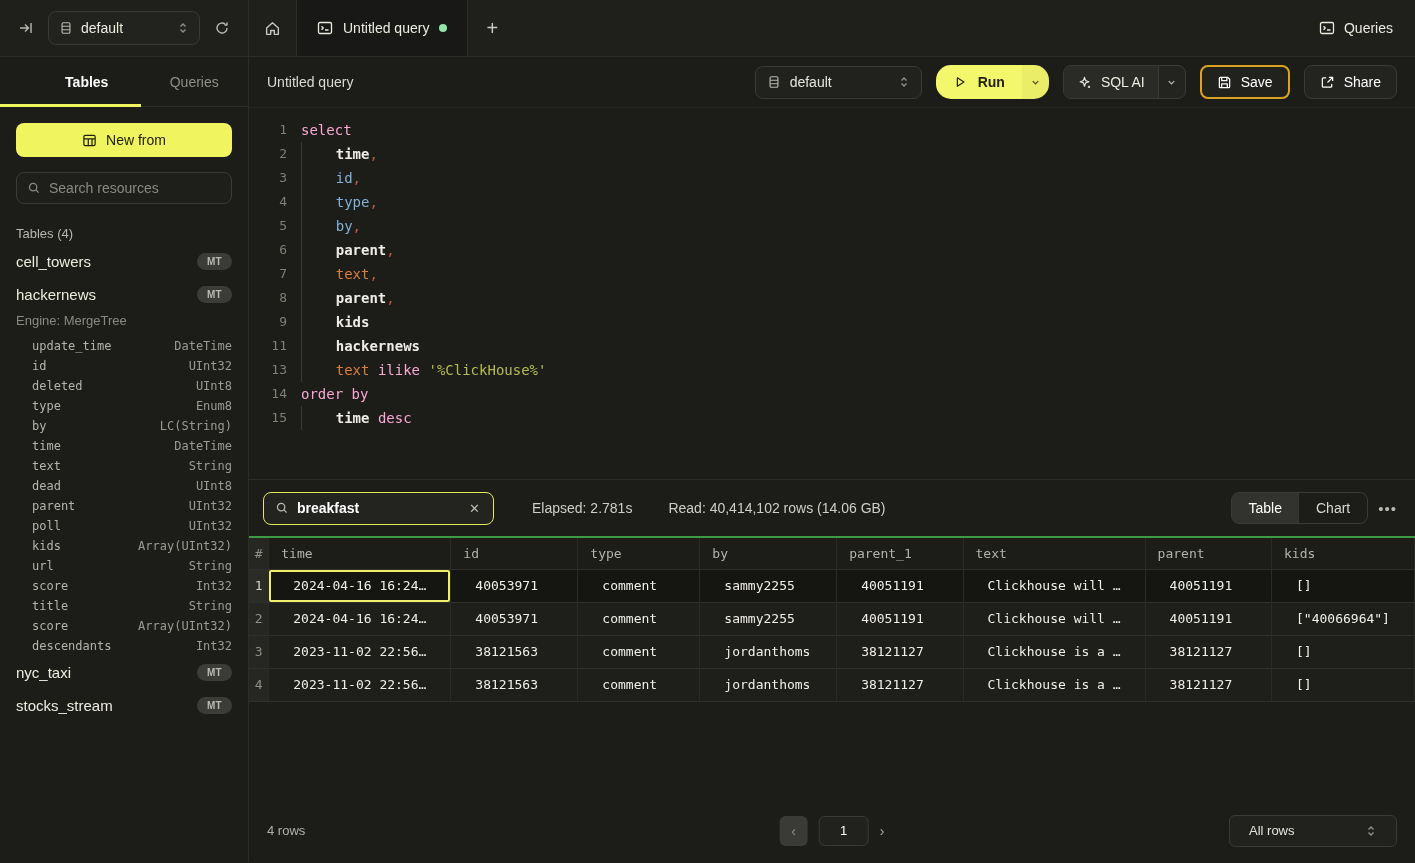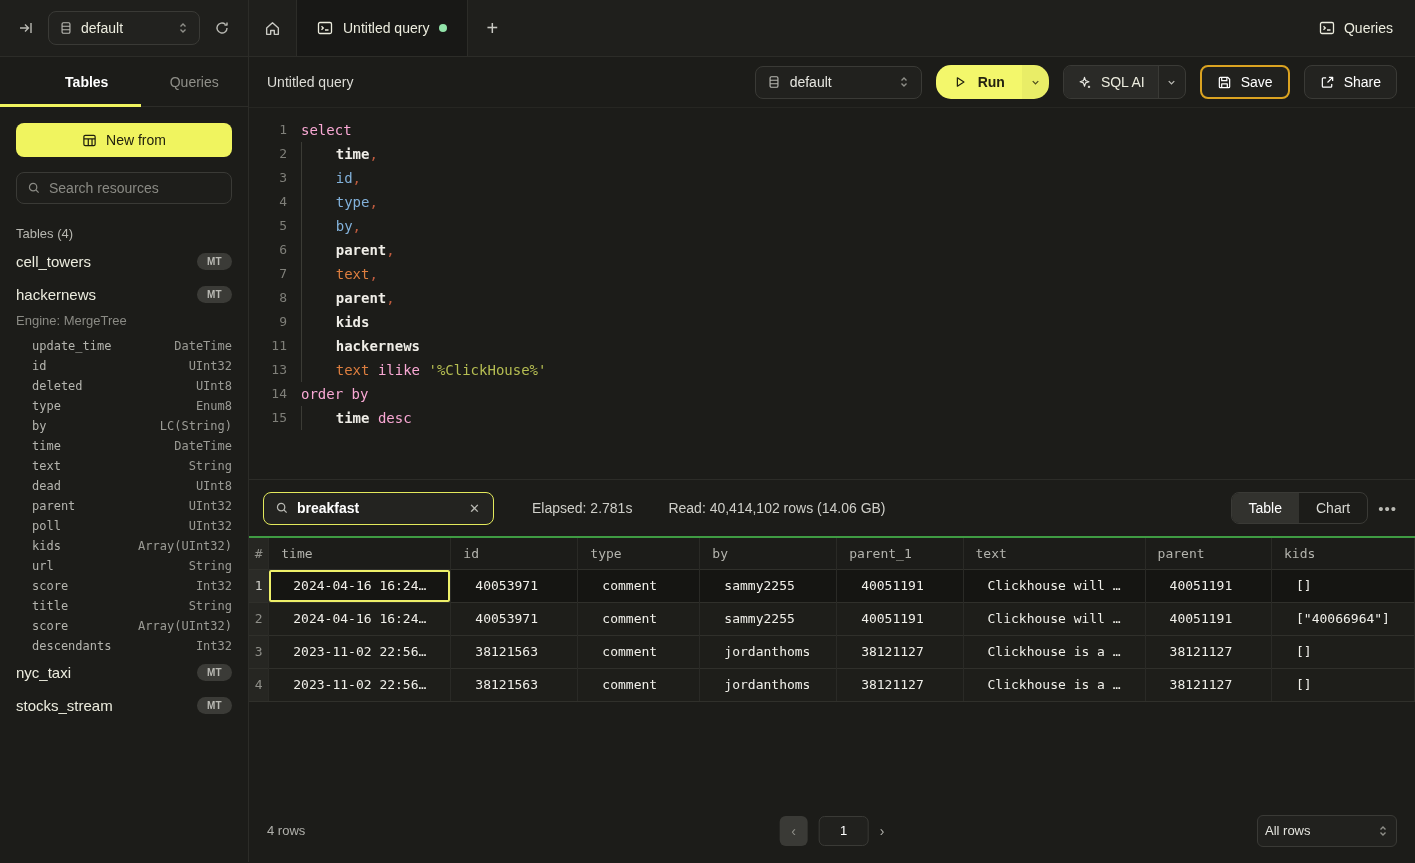"All rows" .page-size { padding: 0 7px -> 0 19px; width: 140px -> 168px }
